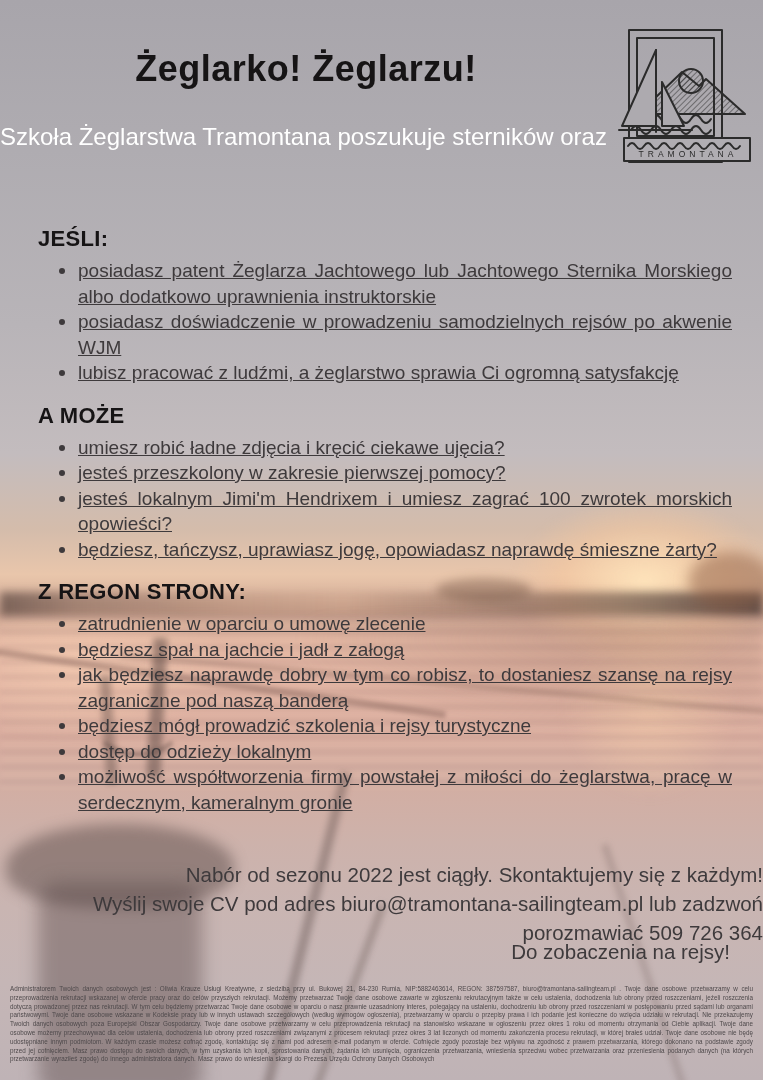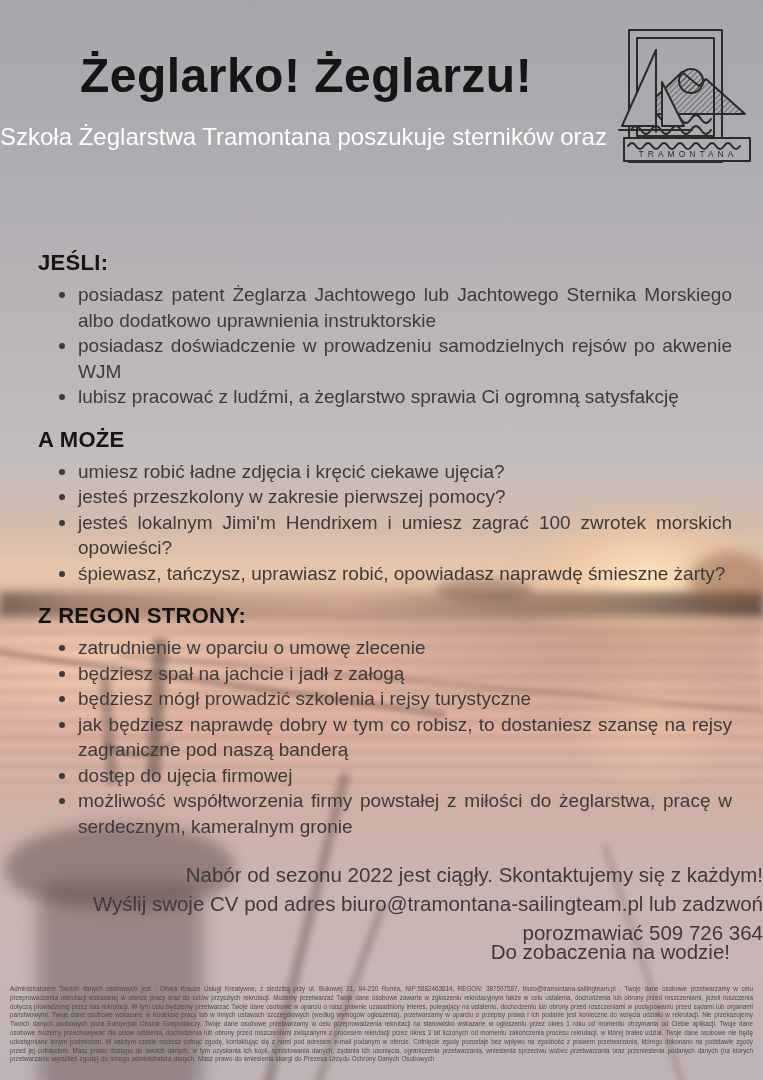"Żeglarko! Żeglarzu!" .title { font-size: 48px -> 36px }
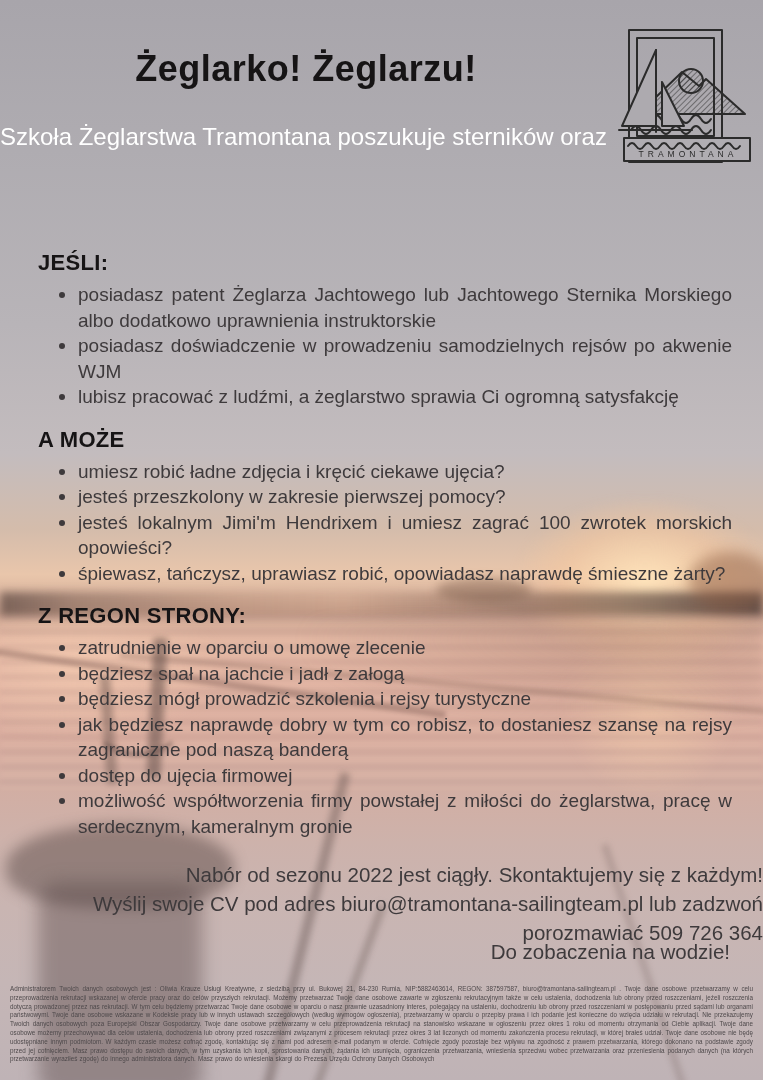"JEŚLI:" .content { margin-top: 24px -> none }
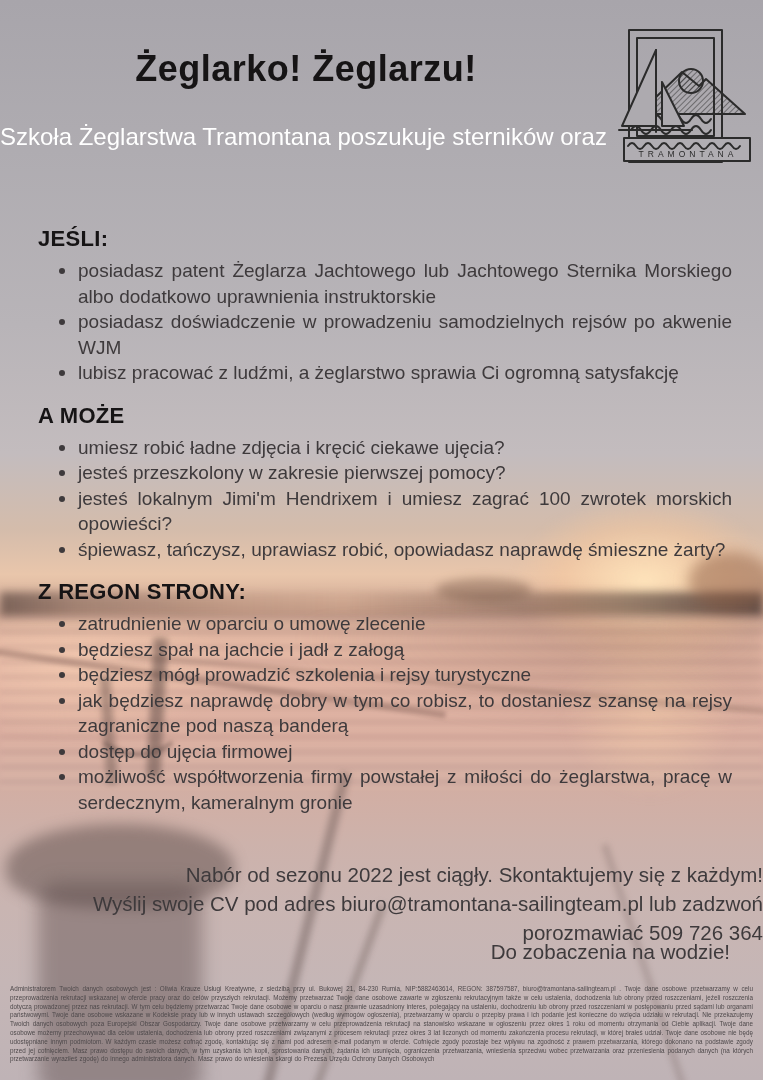"posiadasz patent Żeglarza Jachtowego lub" ul.bullets li { text-decoration: none -> underline }
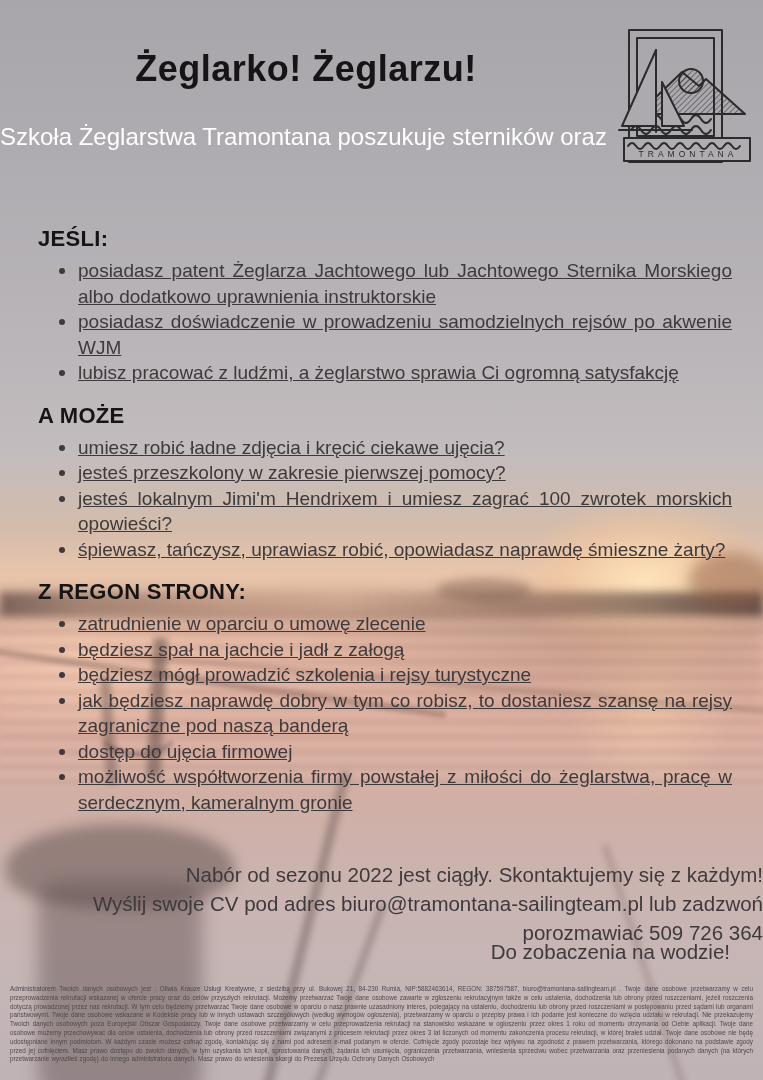"śpiewasz, tańczysz, uprawiasz robić," li { text: śpiewasz, tańczysz, uprawiasz robić -> będziesz, tańczysz, uprawiasz jogę }
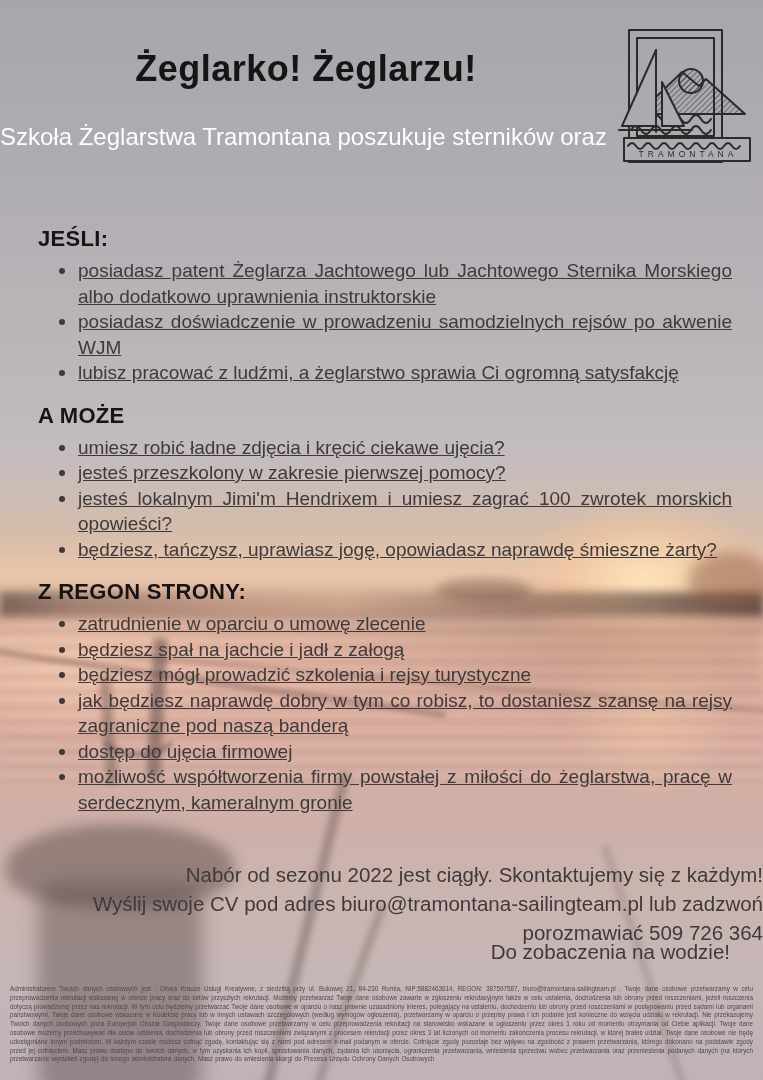"będziesz mógł prowadzić szkolenia i" li { order: before "jak będziesz naprawdę dobry w" -> after "jak będziesz naprawdę dobry w" }
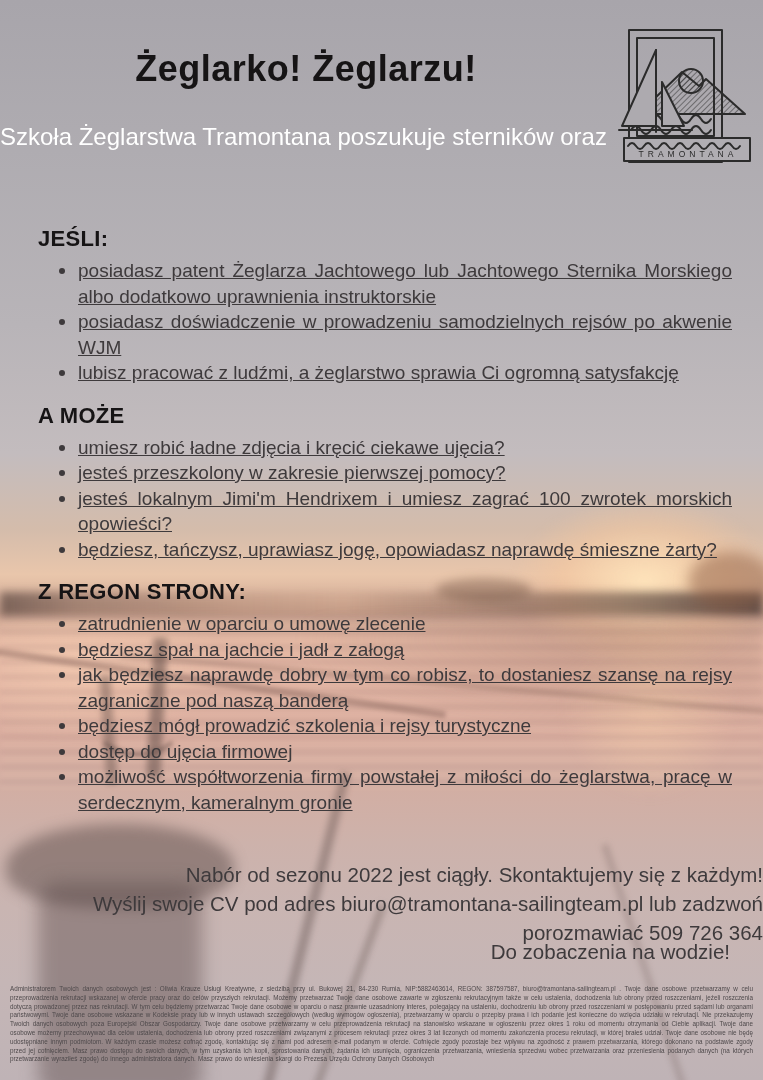"dostęp do ujęcia firmowej" li { text: ujęcia firmowej -> odzieży lokalnym }
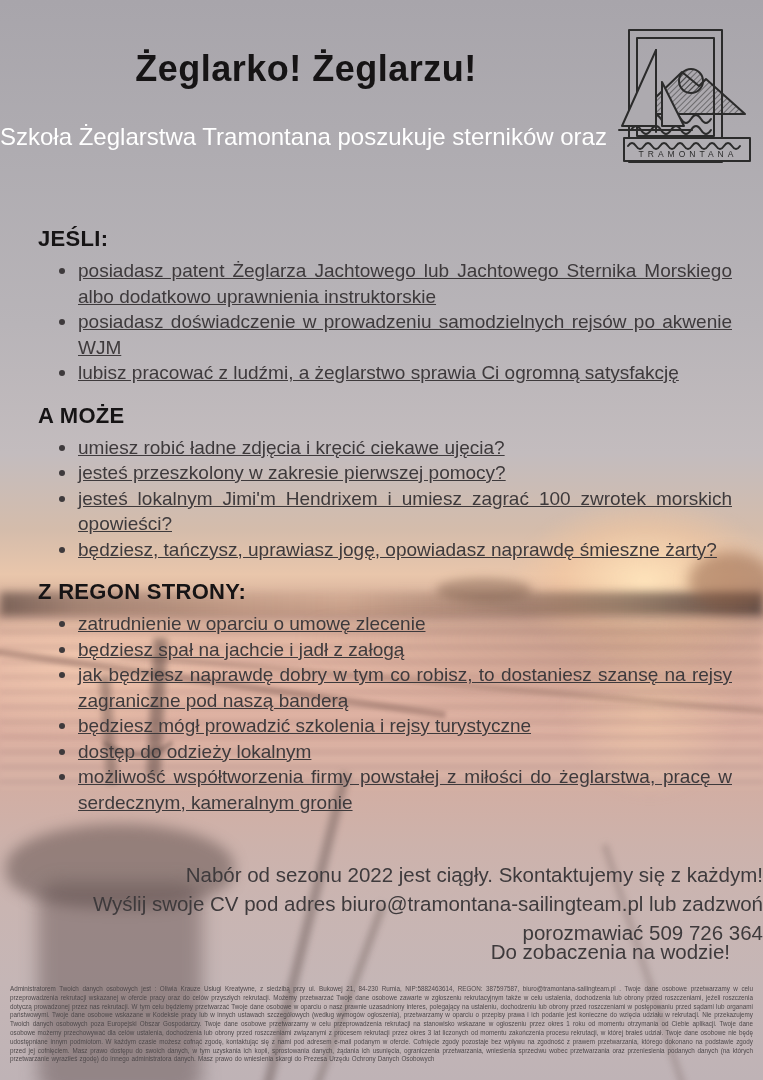"Do zobaczenia na wodzie!" div.signoff { text: wodzie -> rejsy }
